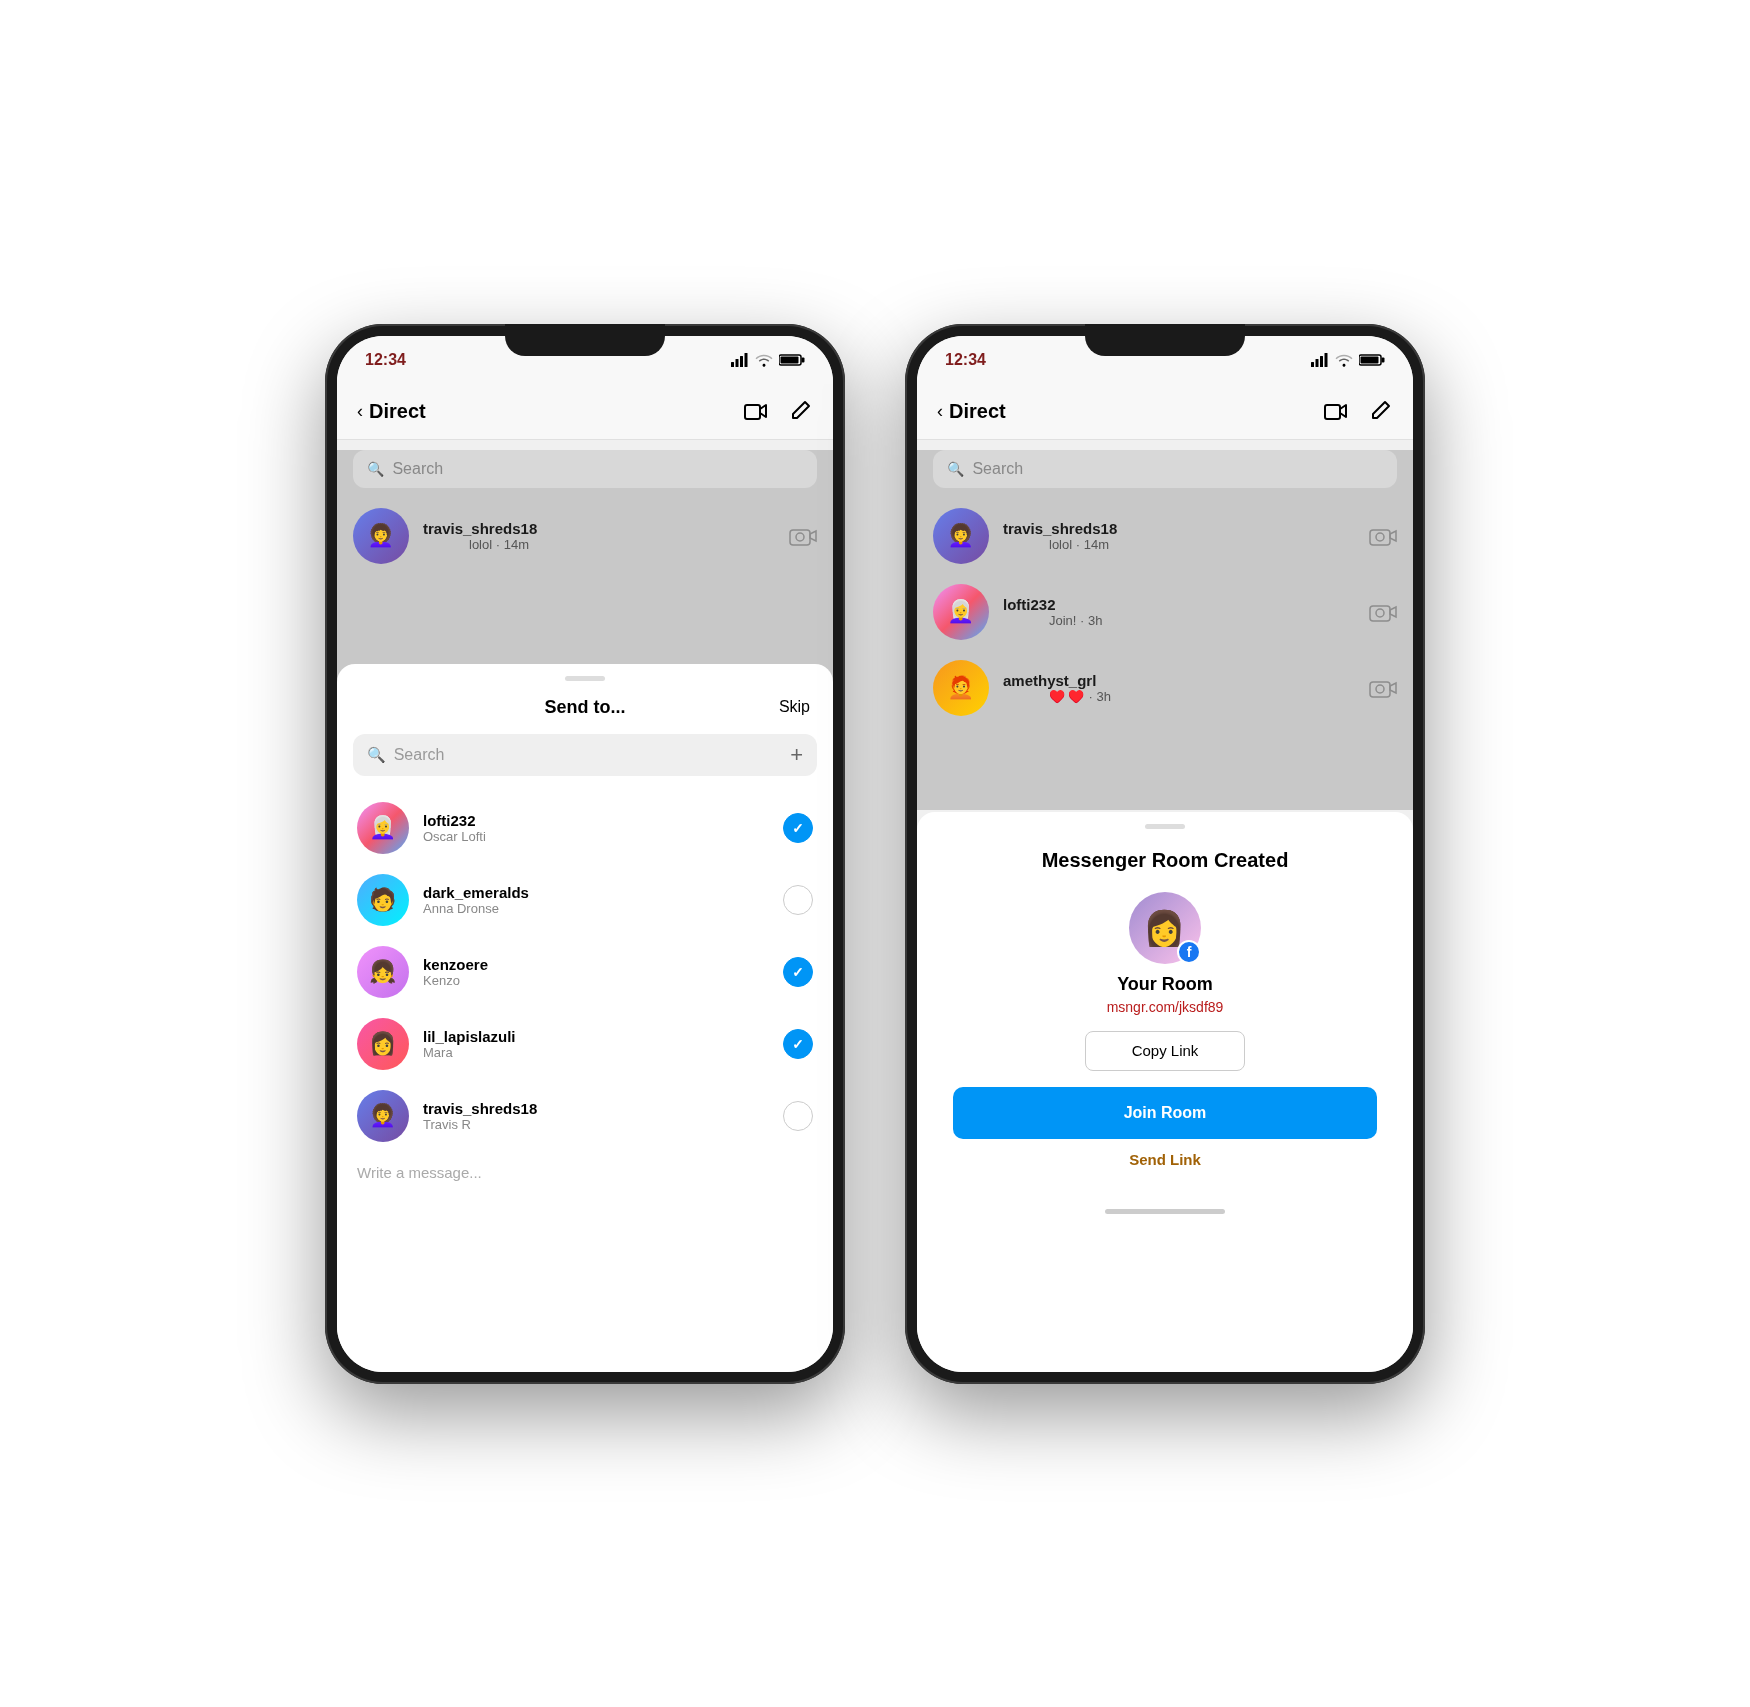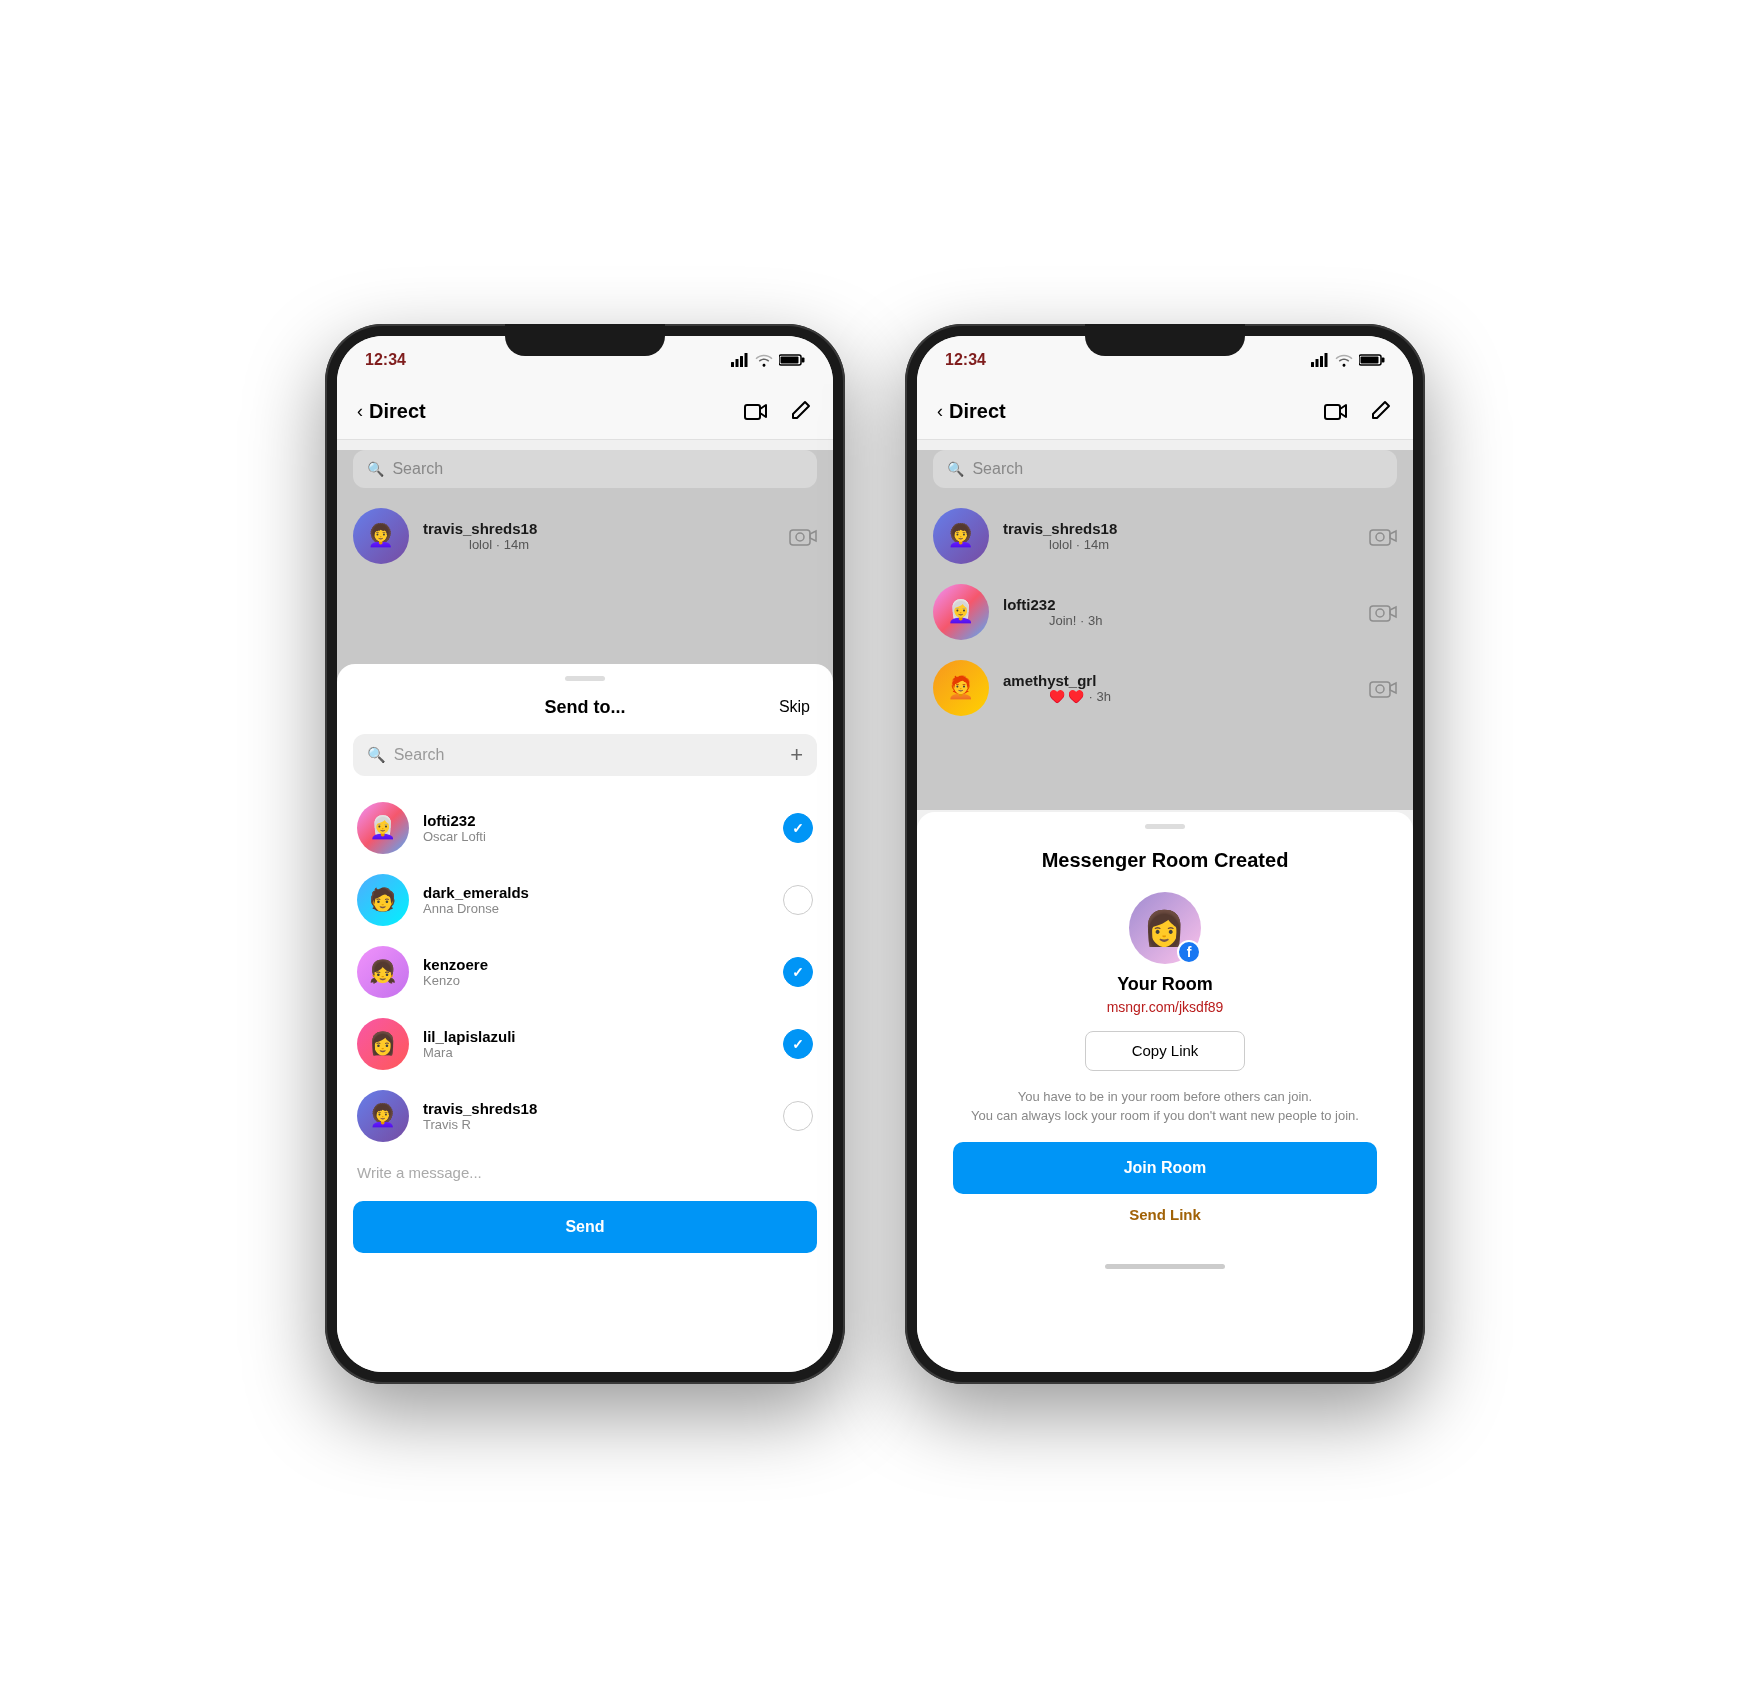"You have to be in" div.room-desc { html: <div>You have to be in your room before others can join.<br>You can always lock your room if you don't want new people to join.</div> -> none }
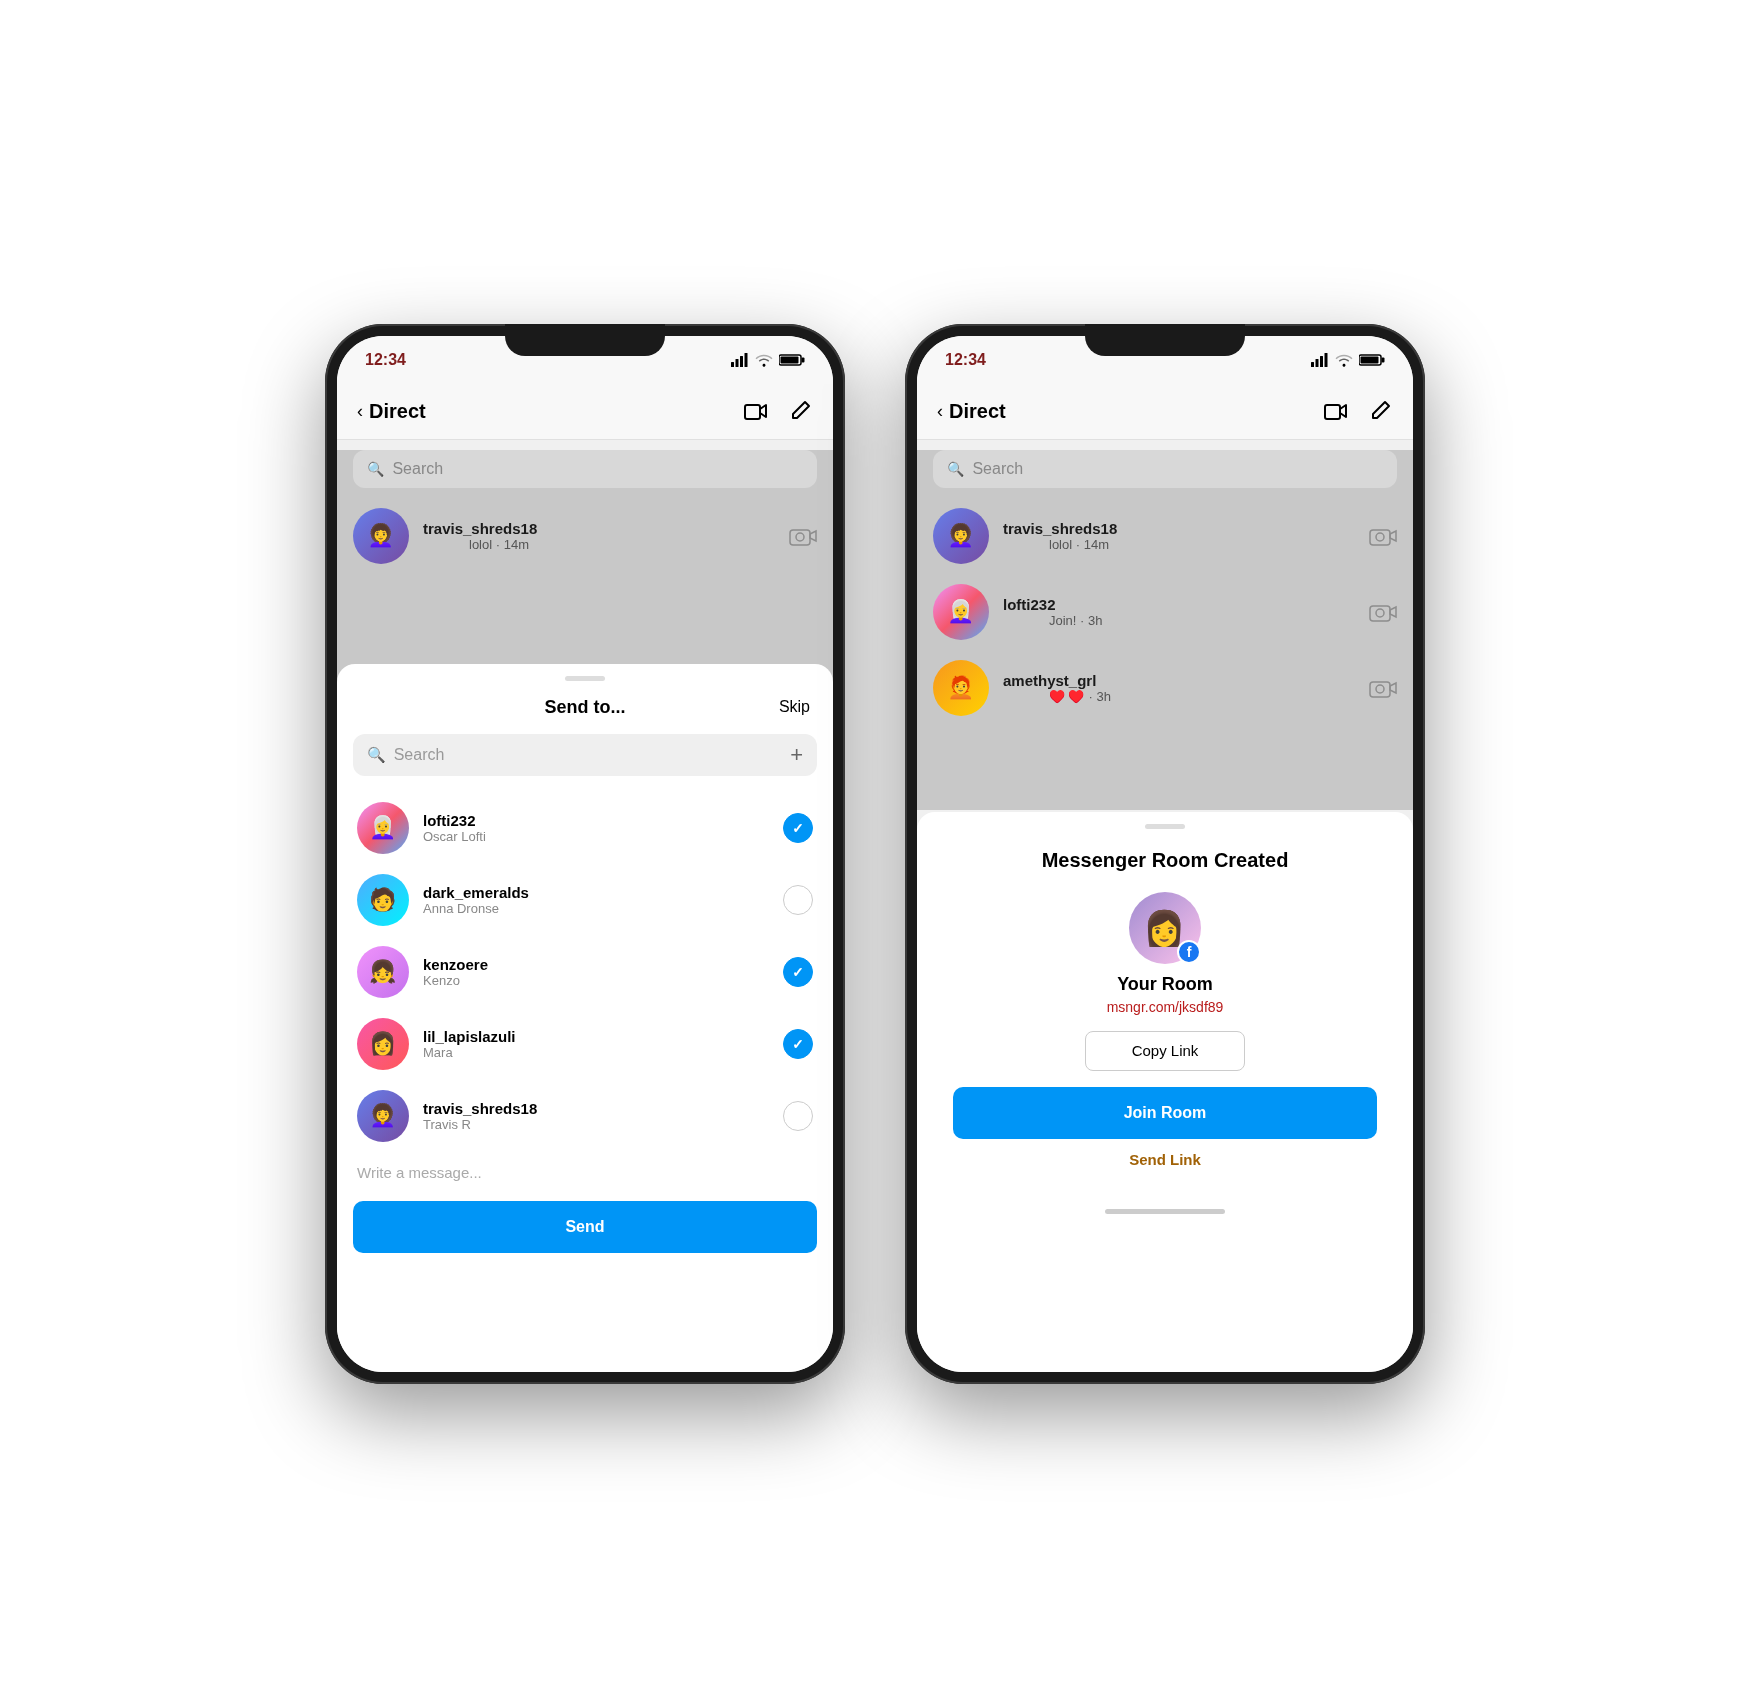"Send" div.send-btn { html: <div> <span>Send</span> </div> -> none }
